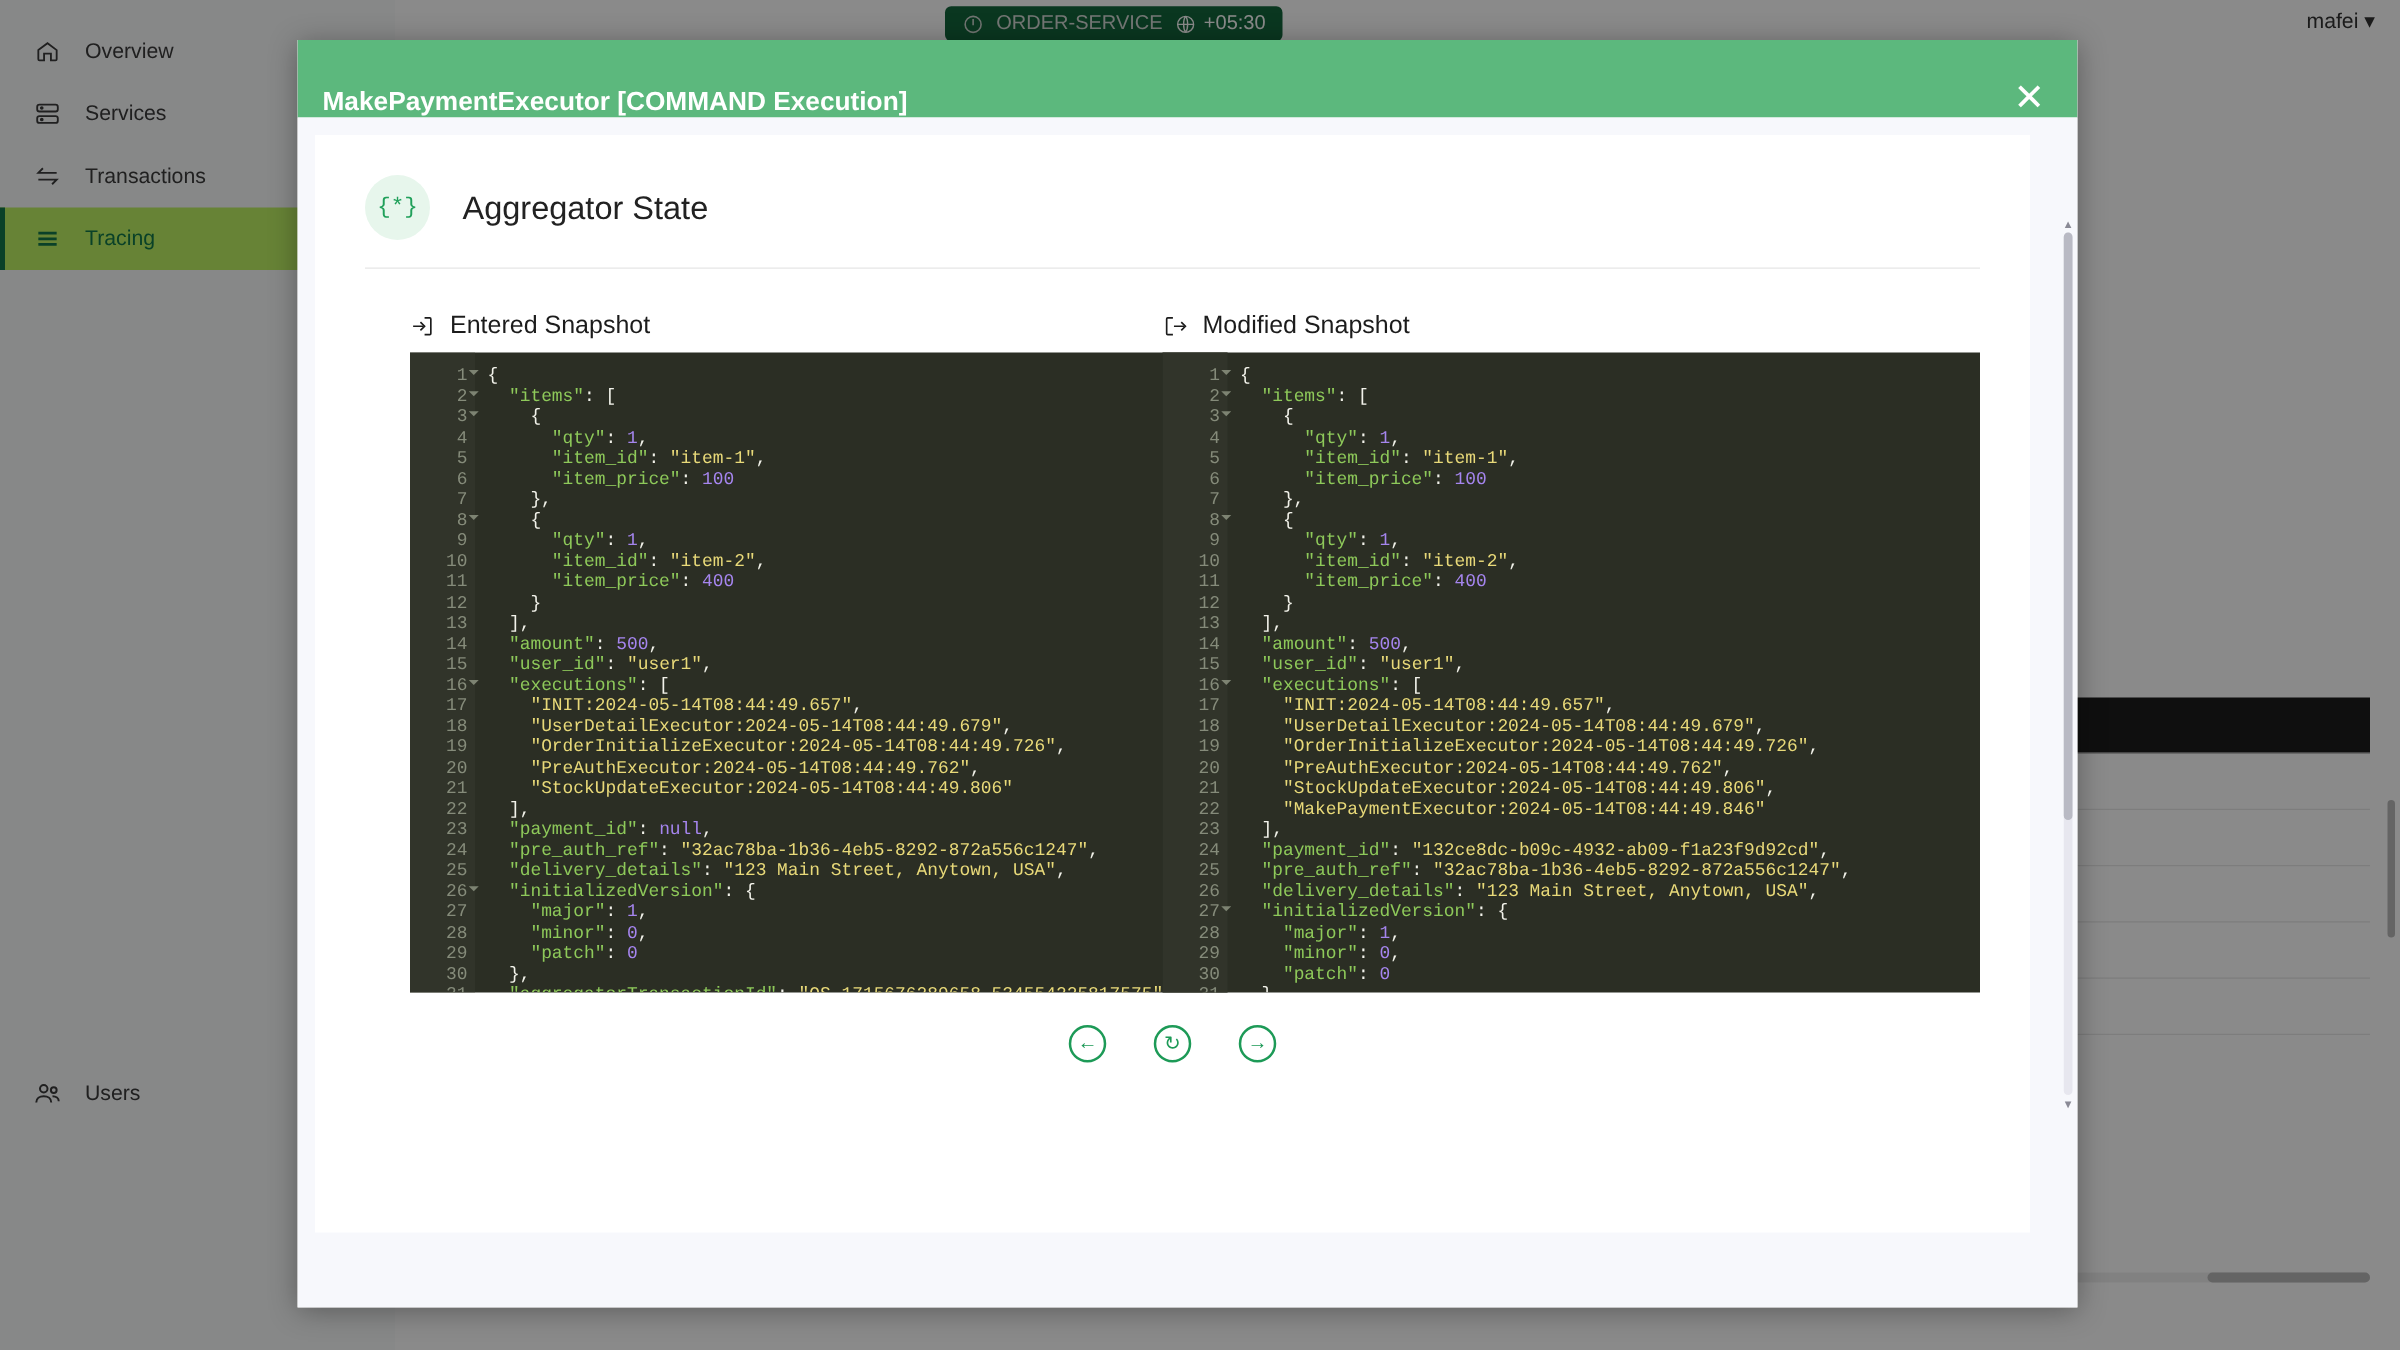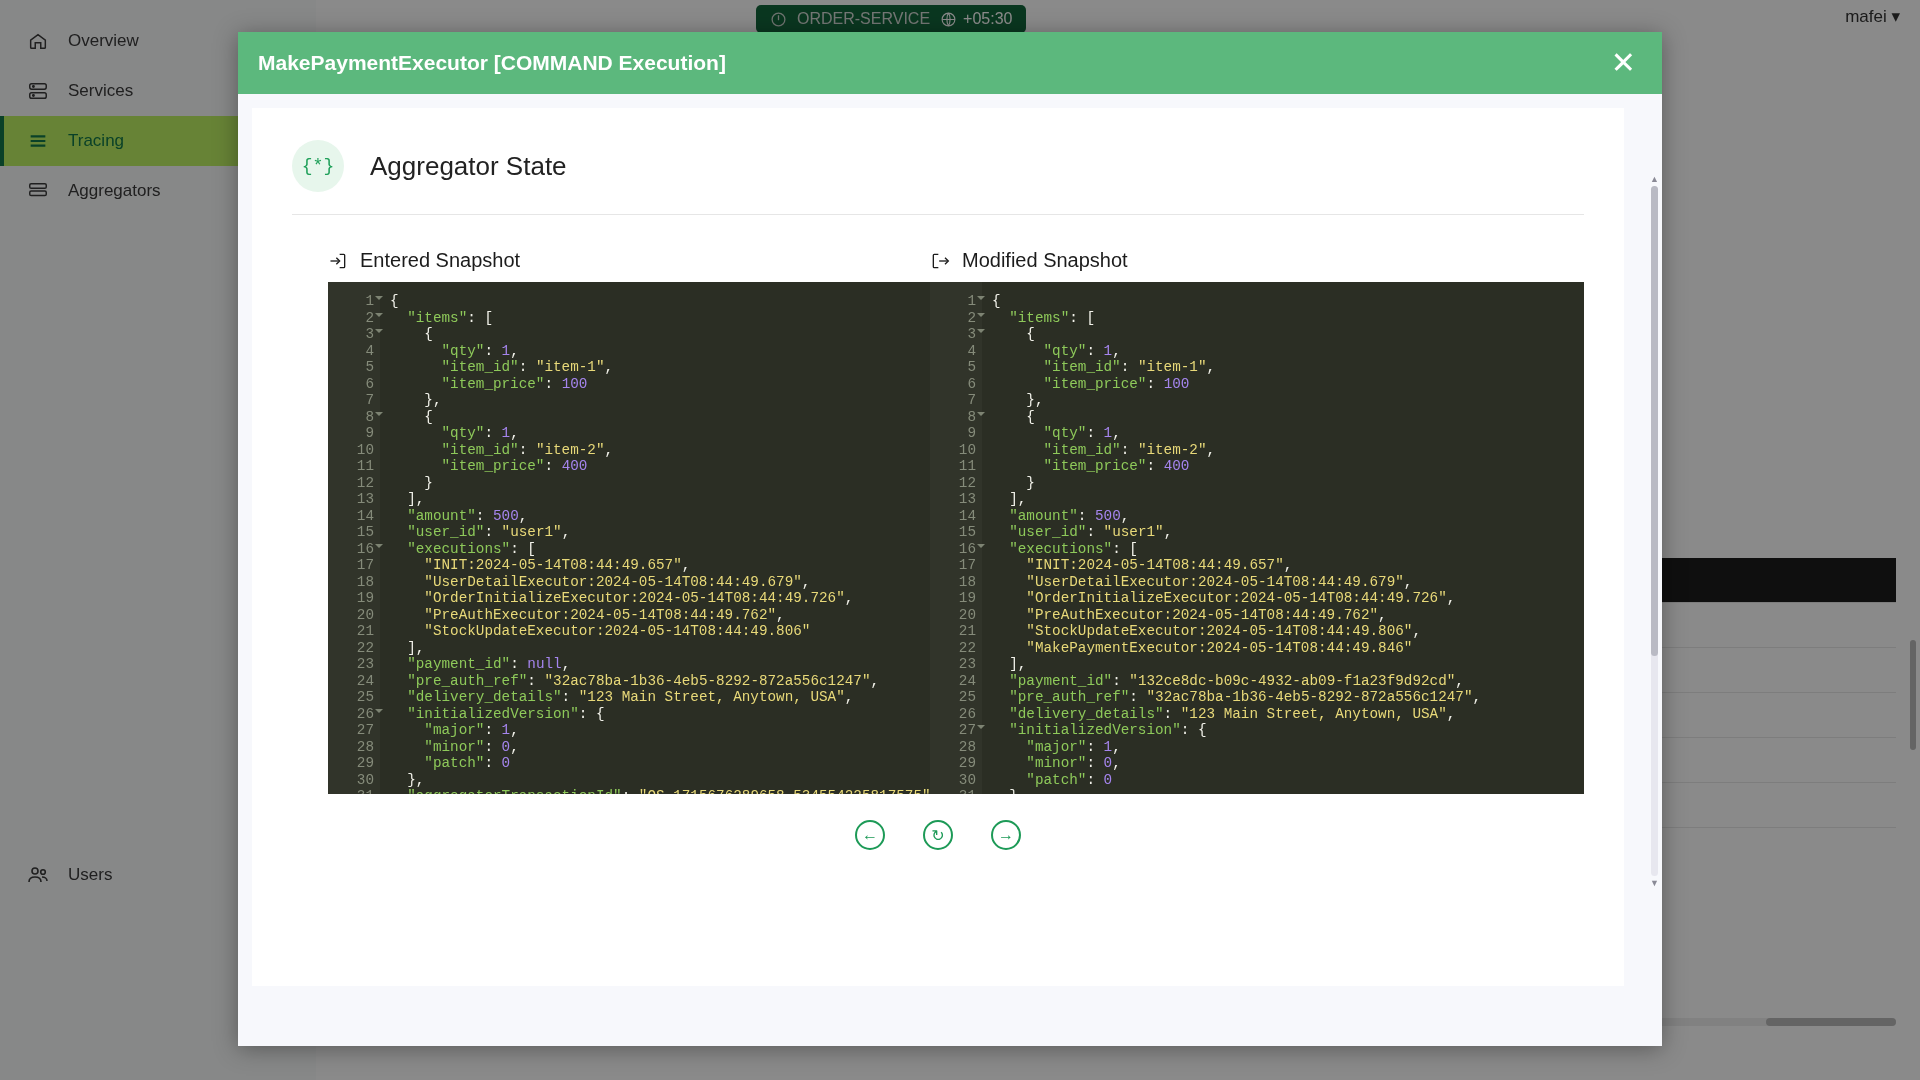"MakePaymentExecutor [COMMAND Execution]" .modal-head { align-items: center -> flex-end }
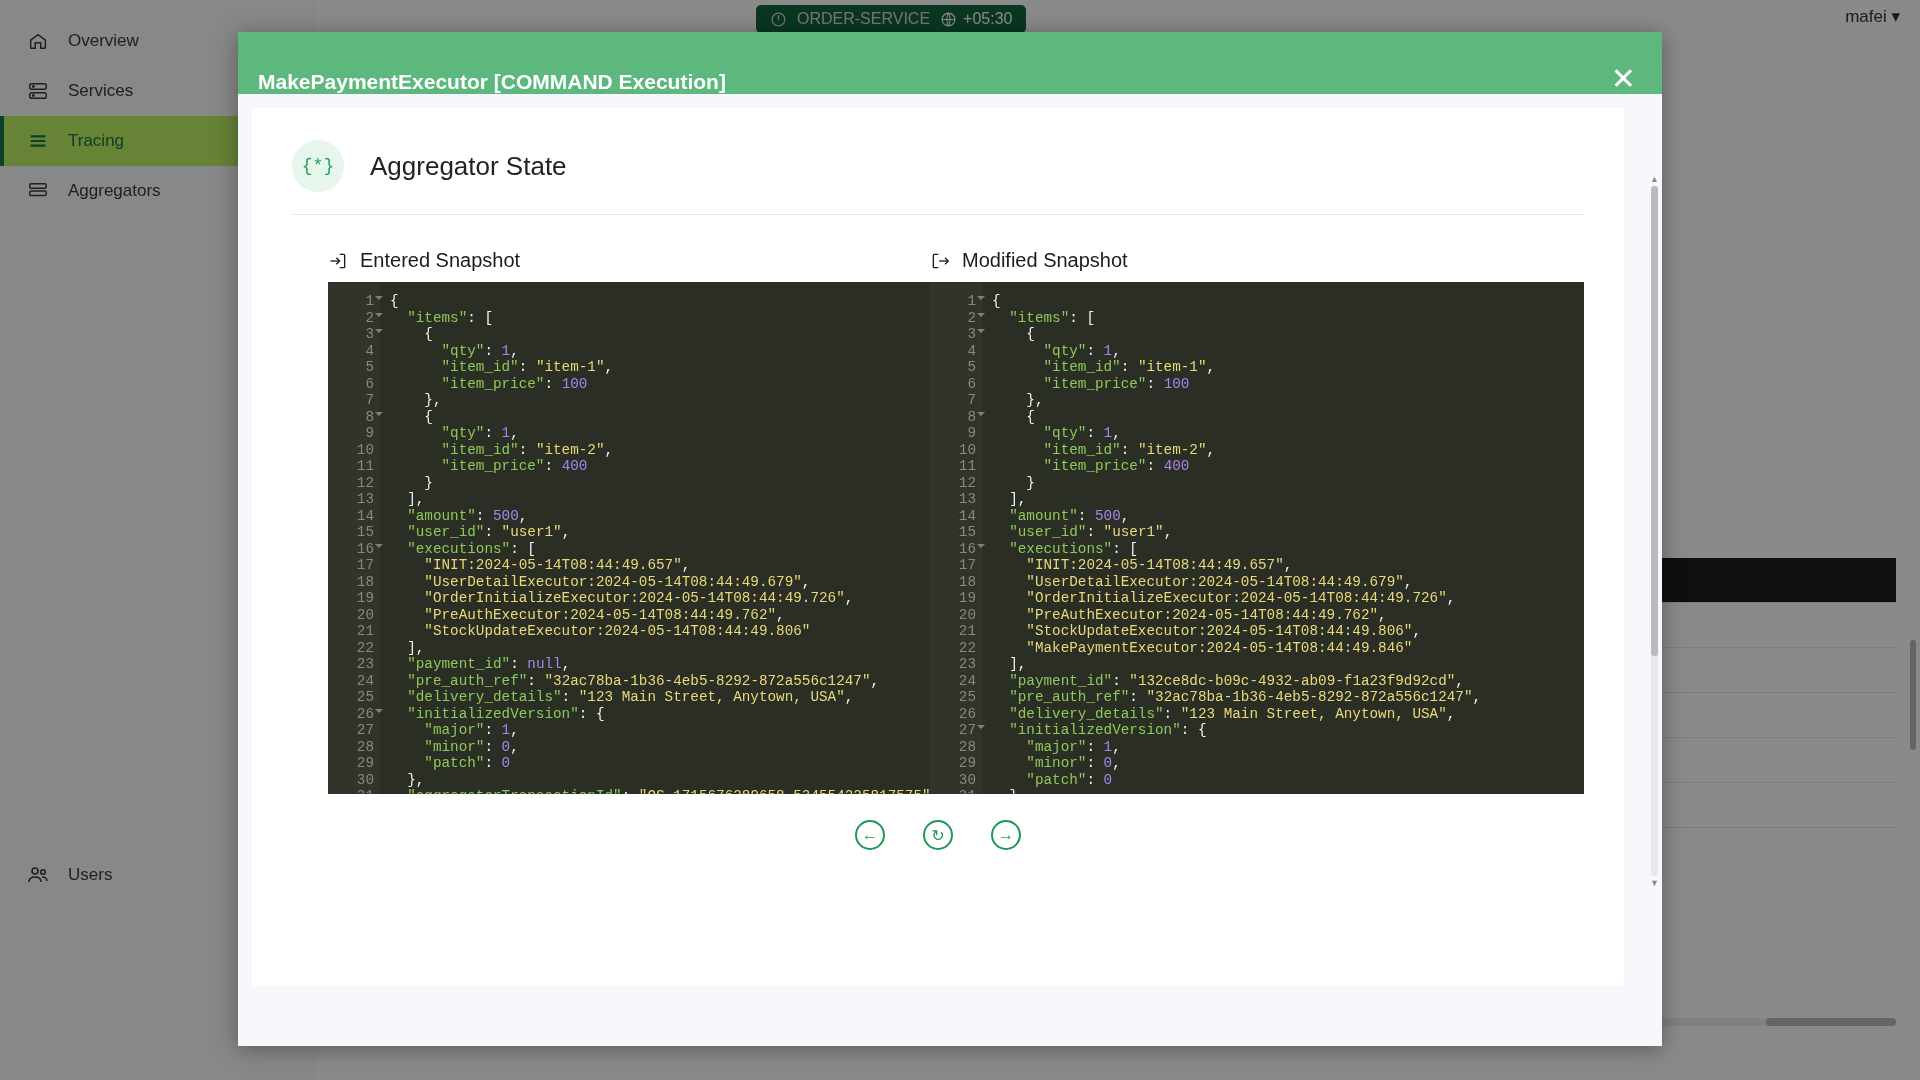"Transactions" div.nav-item { html: none -> <div> <span> <svg> <path></path> <path></path> </svg> </span> <span>Transactions</span> </div> }
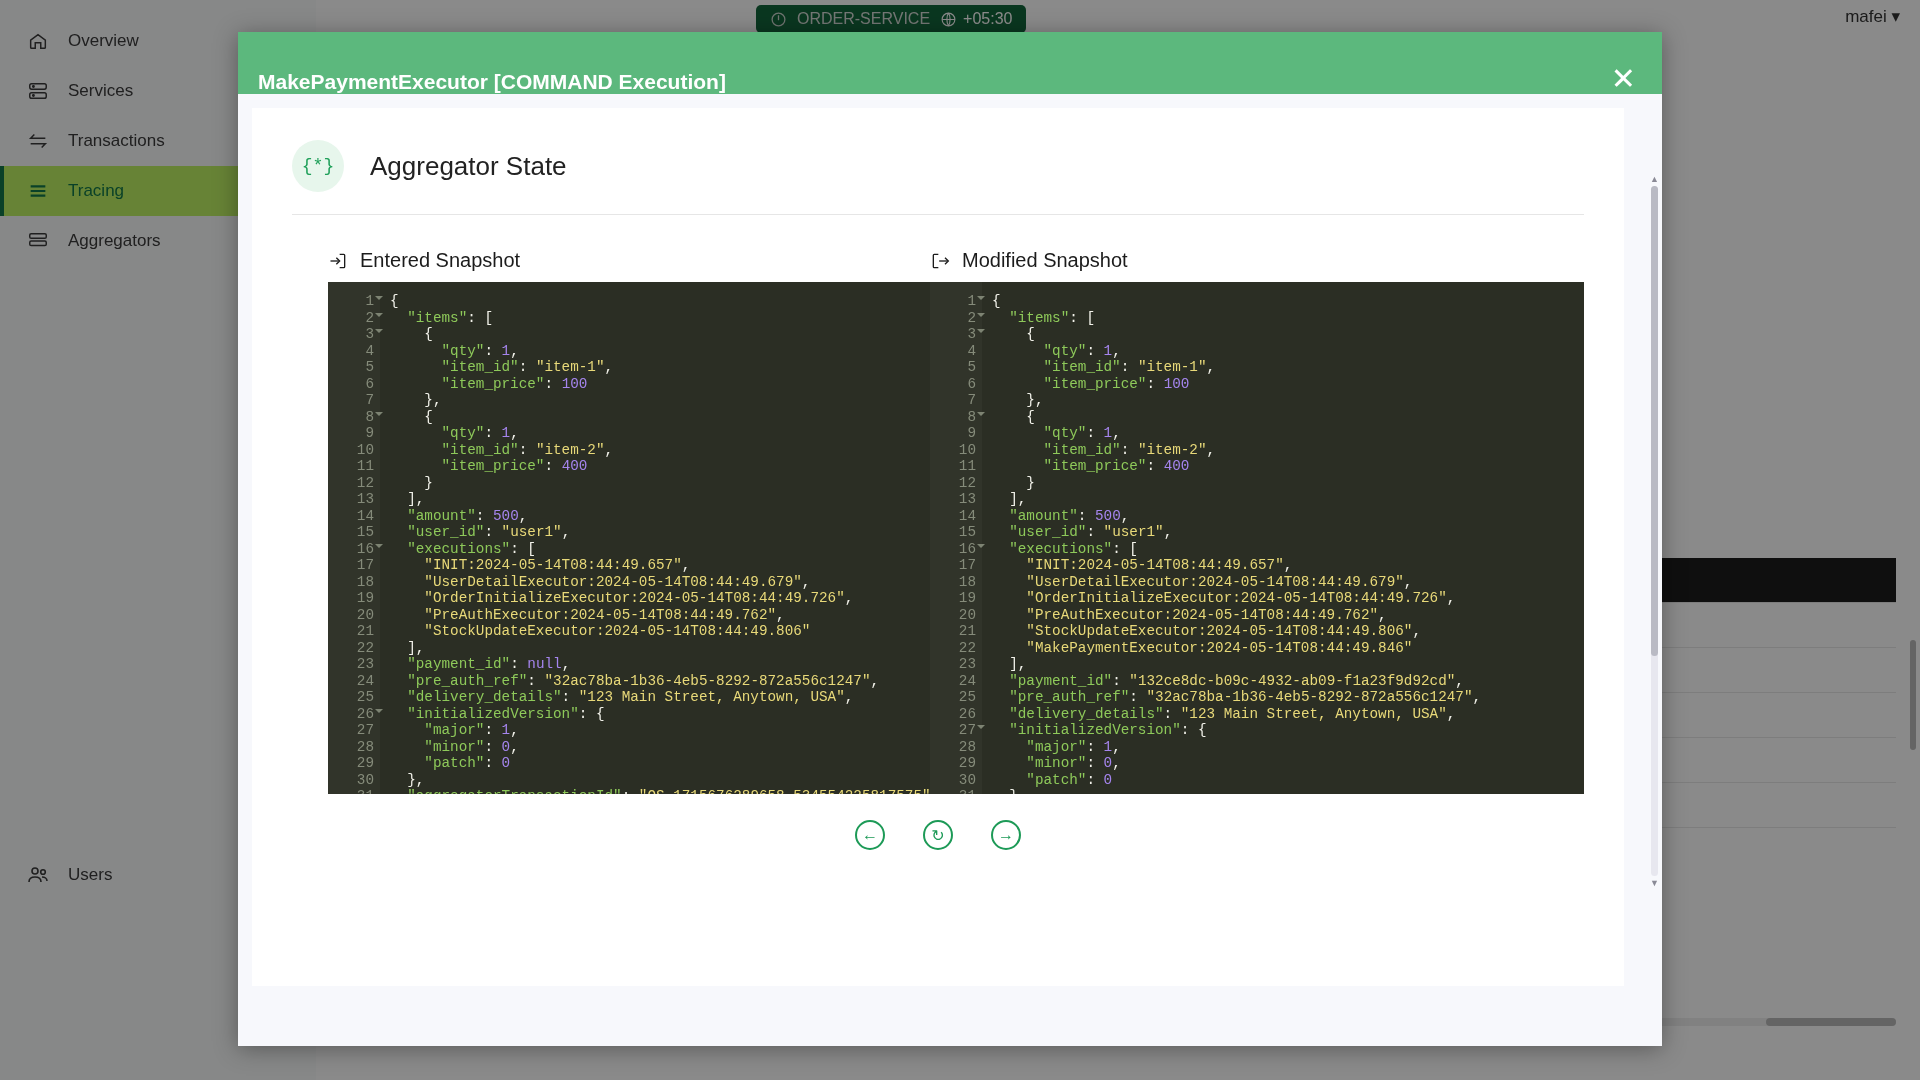"Aggregators" div.nav-item { html: <div> <span> <svg> <rect></rect> <rect></rect> </svg> </span> <span>Aggregators</span> </div> -> none }
